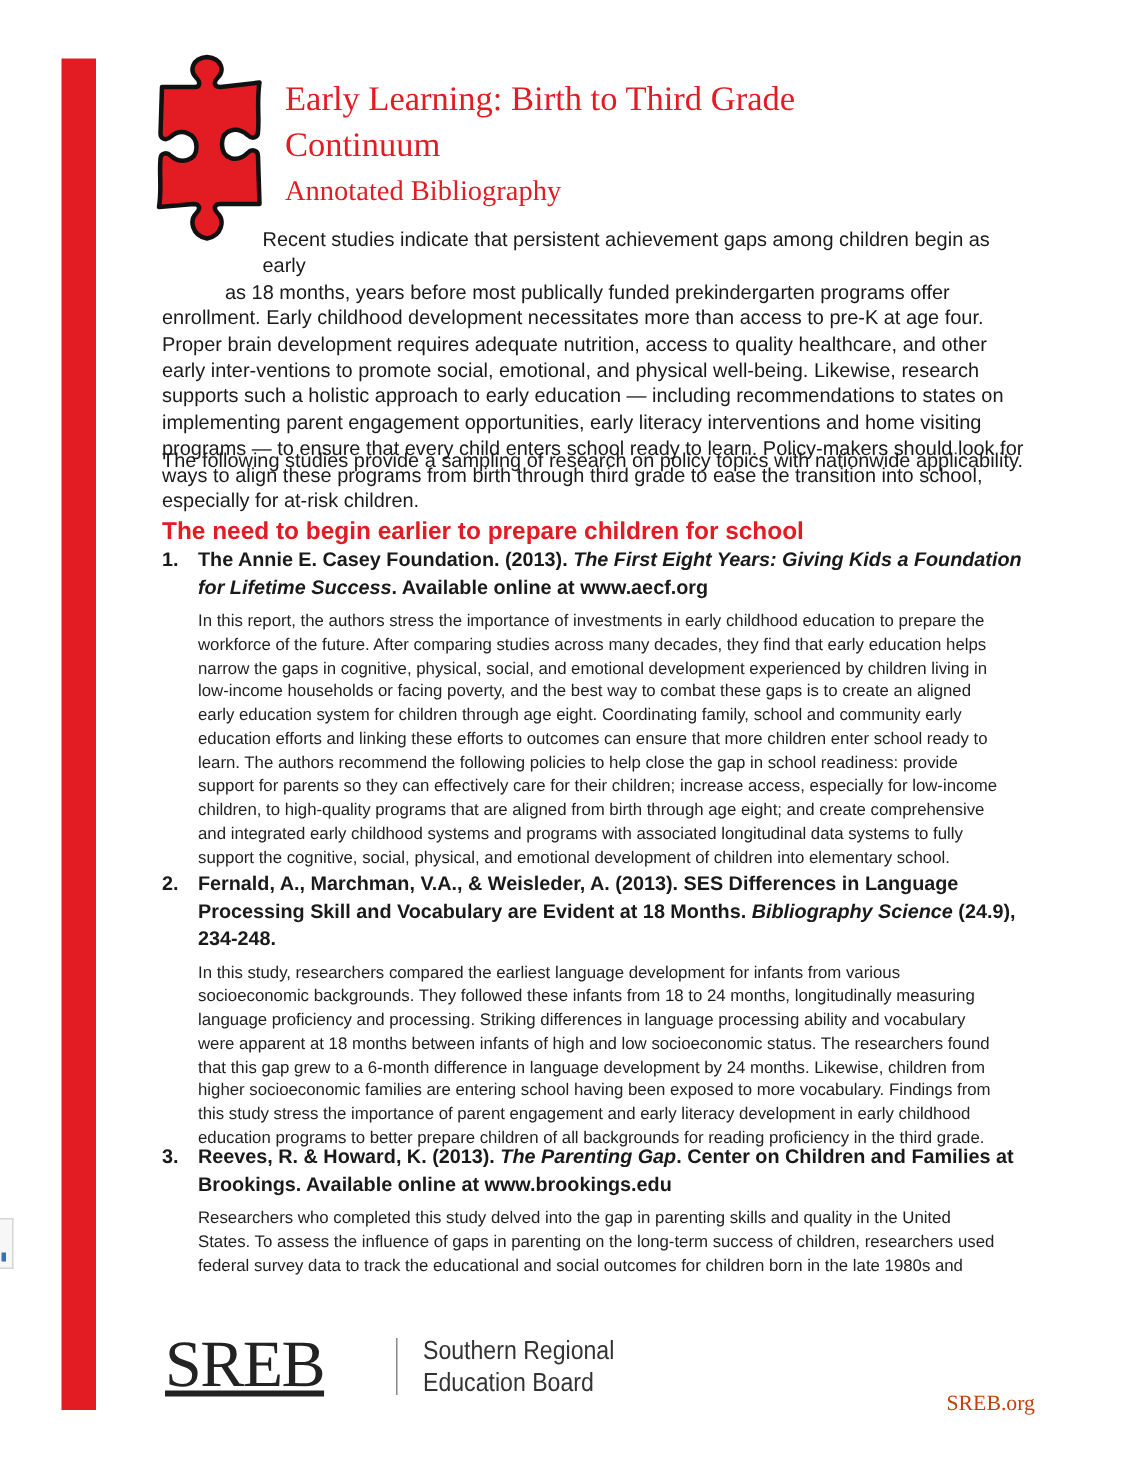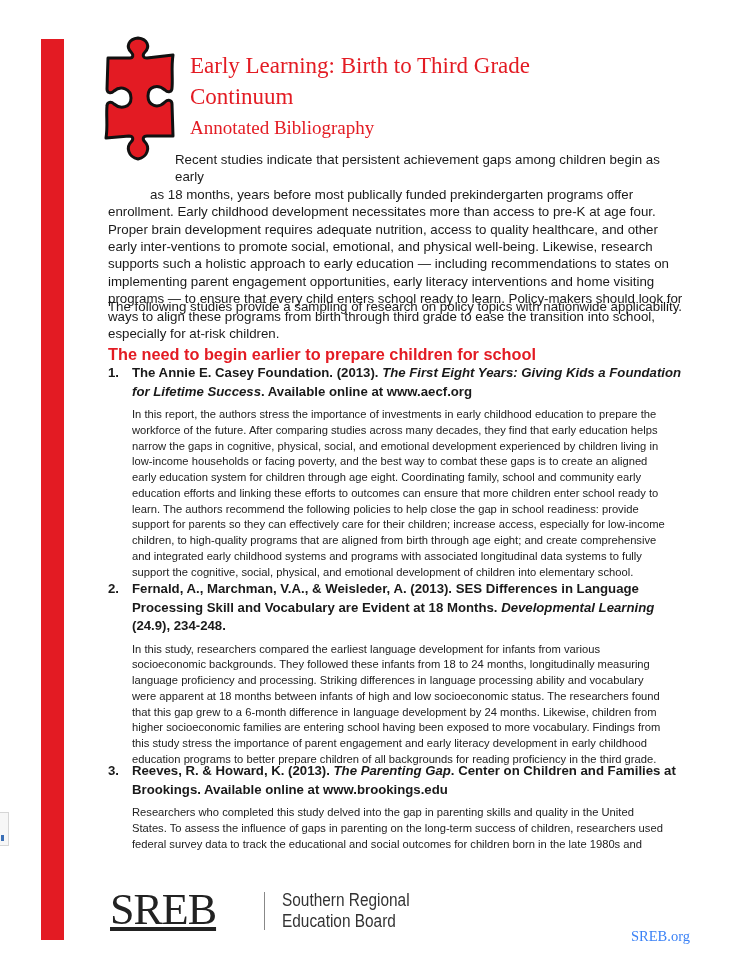"Developmental Learning" i { text: Developmental Learning -> Bibliography Science }
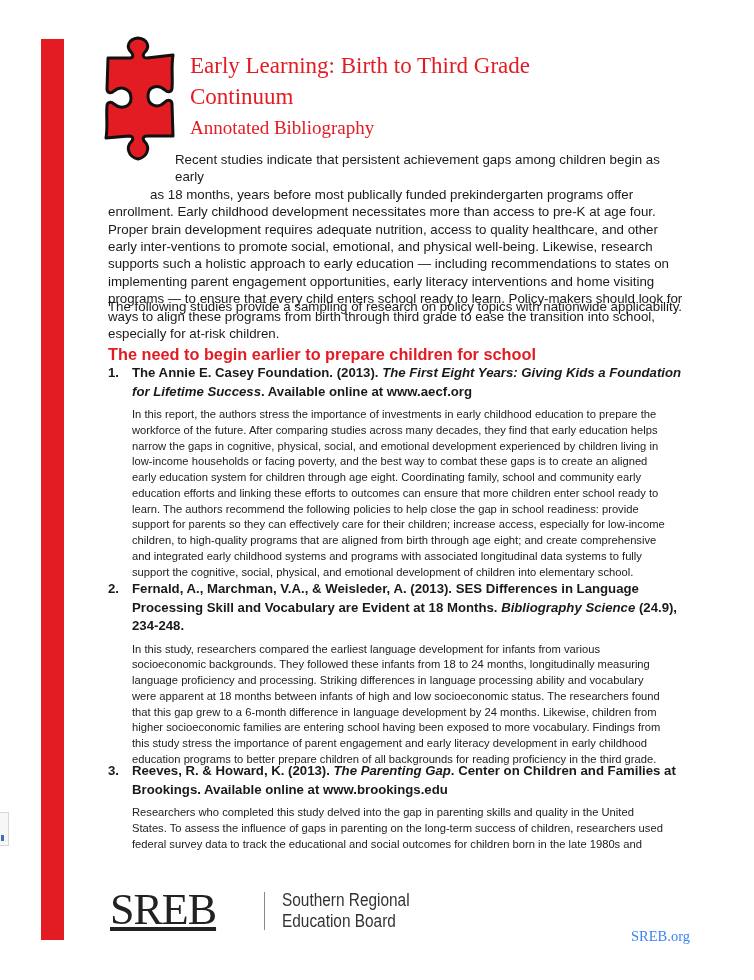"SREB.org" .footer-url { color: #3b82f6 -> #c2410c }
